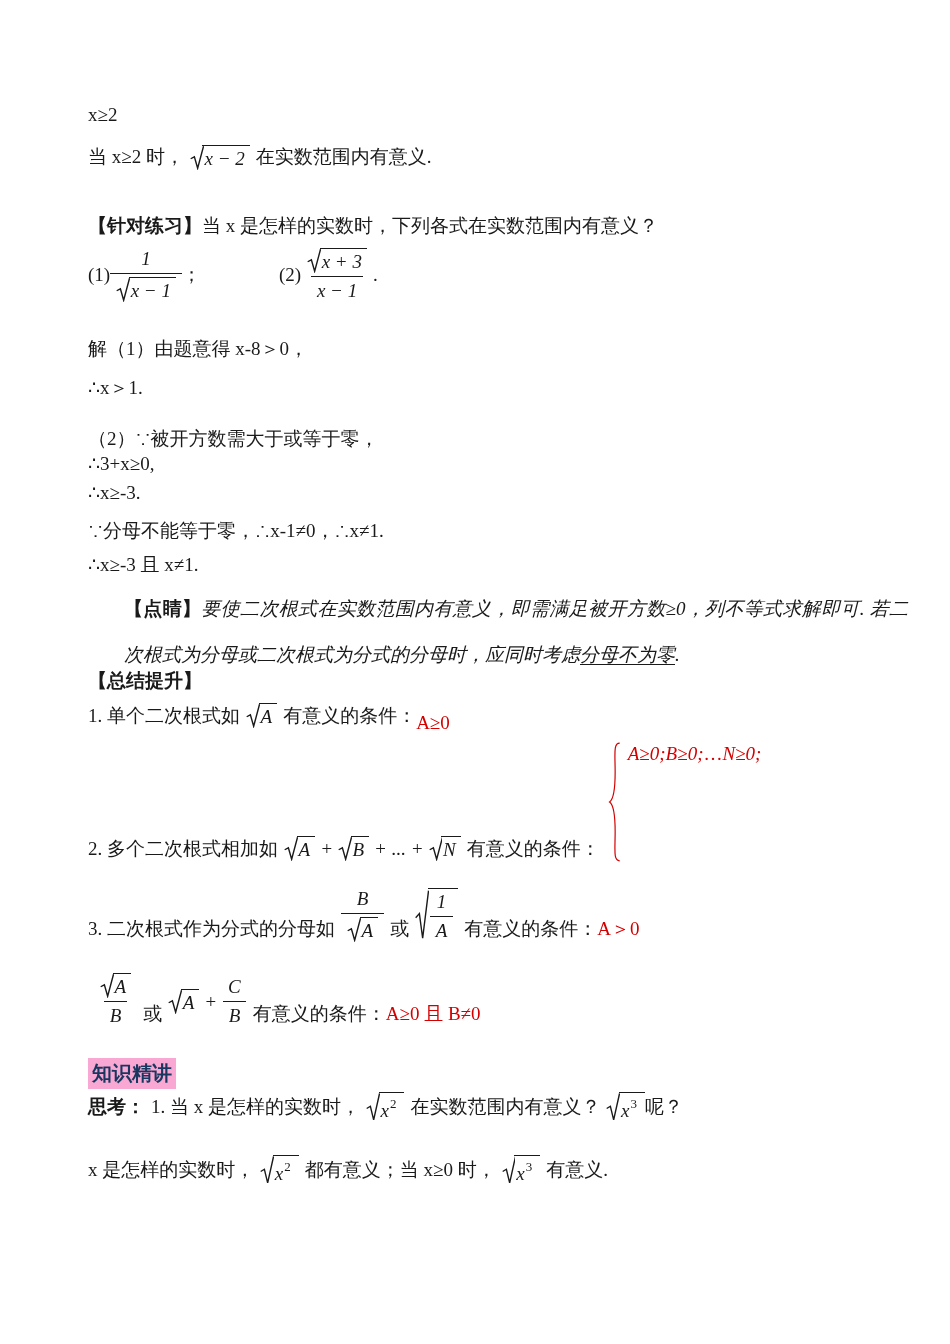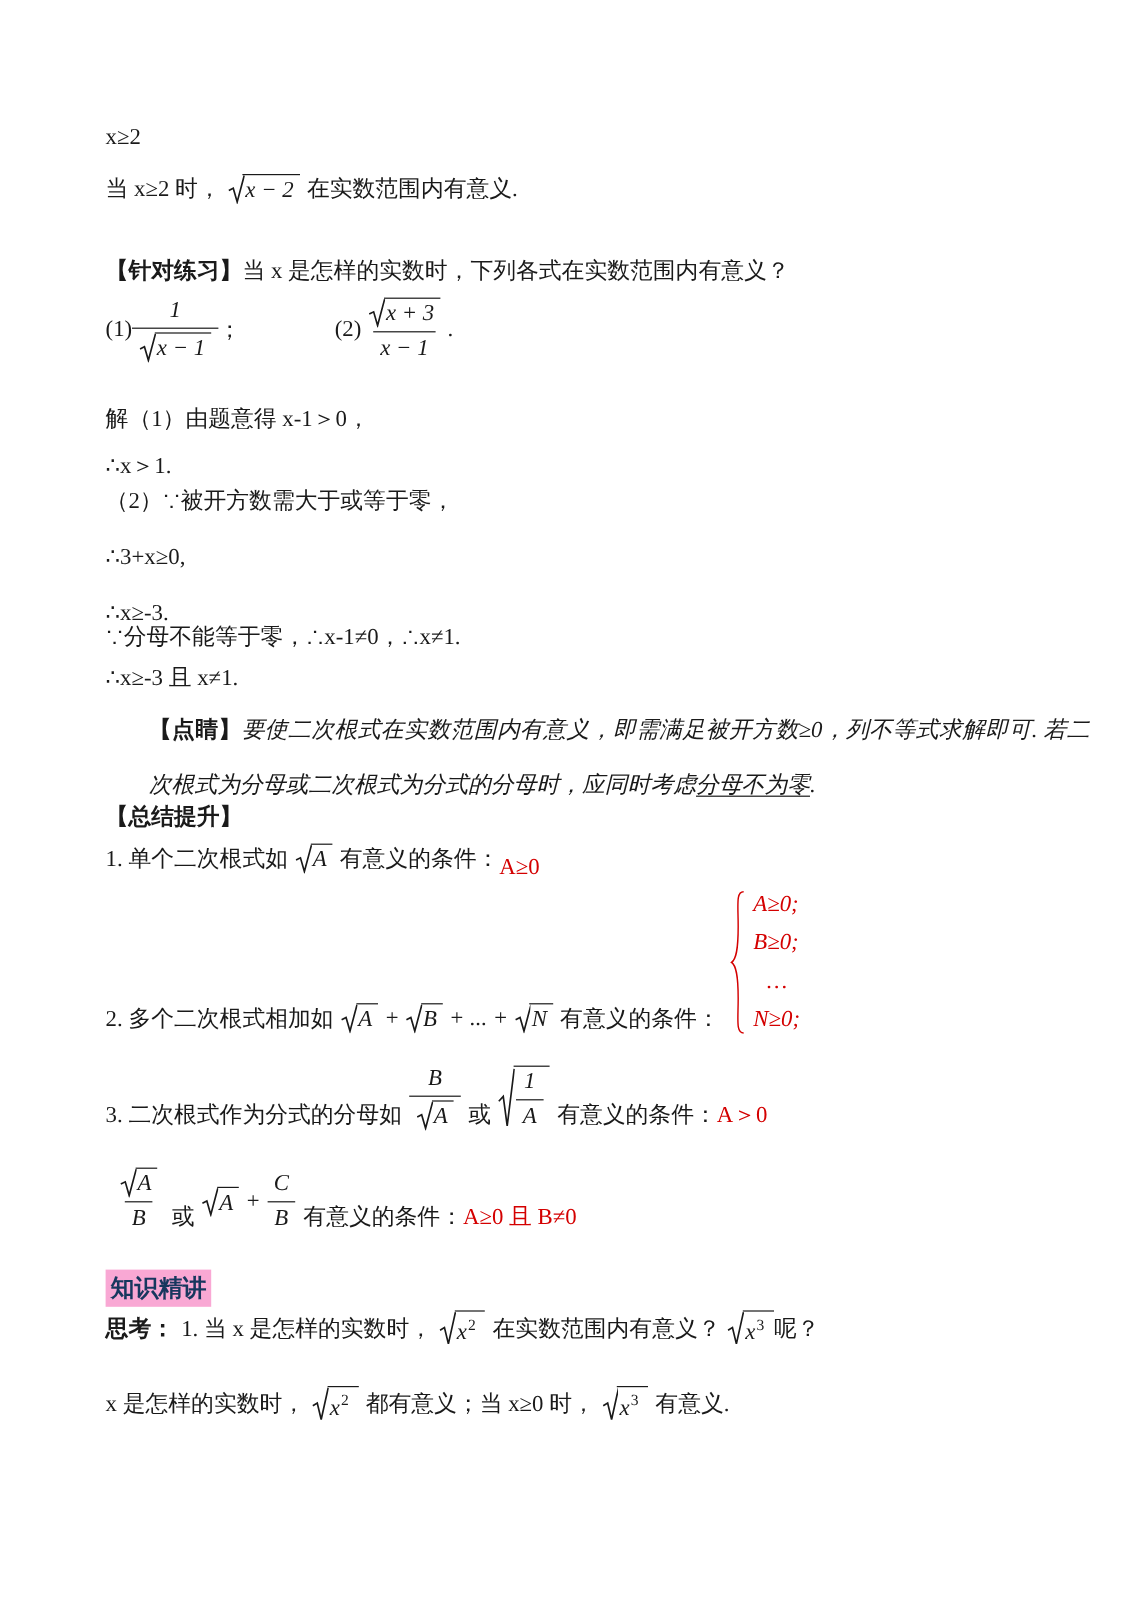"解（1）由题意得 x-1＞0，" span { text: x-1 -> x-8 }
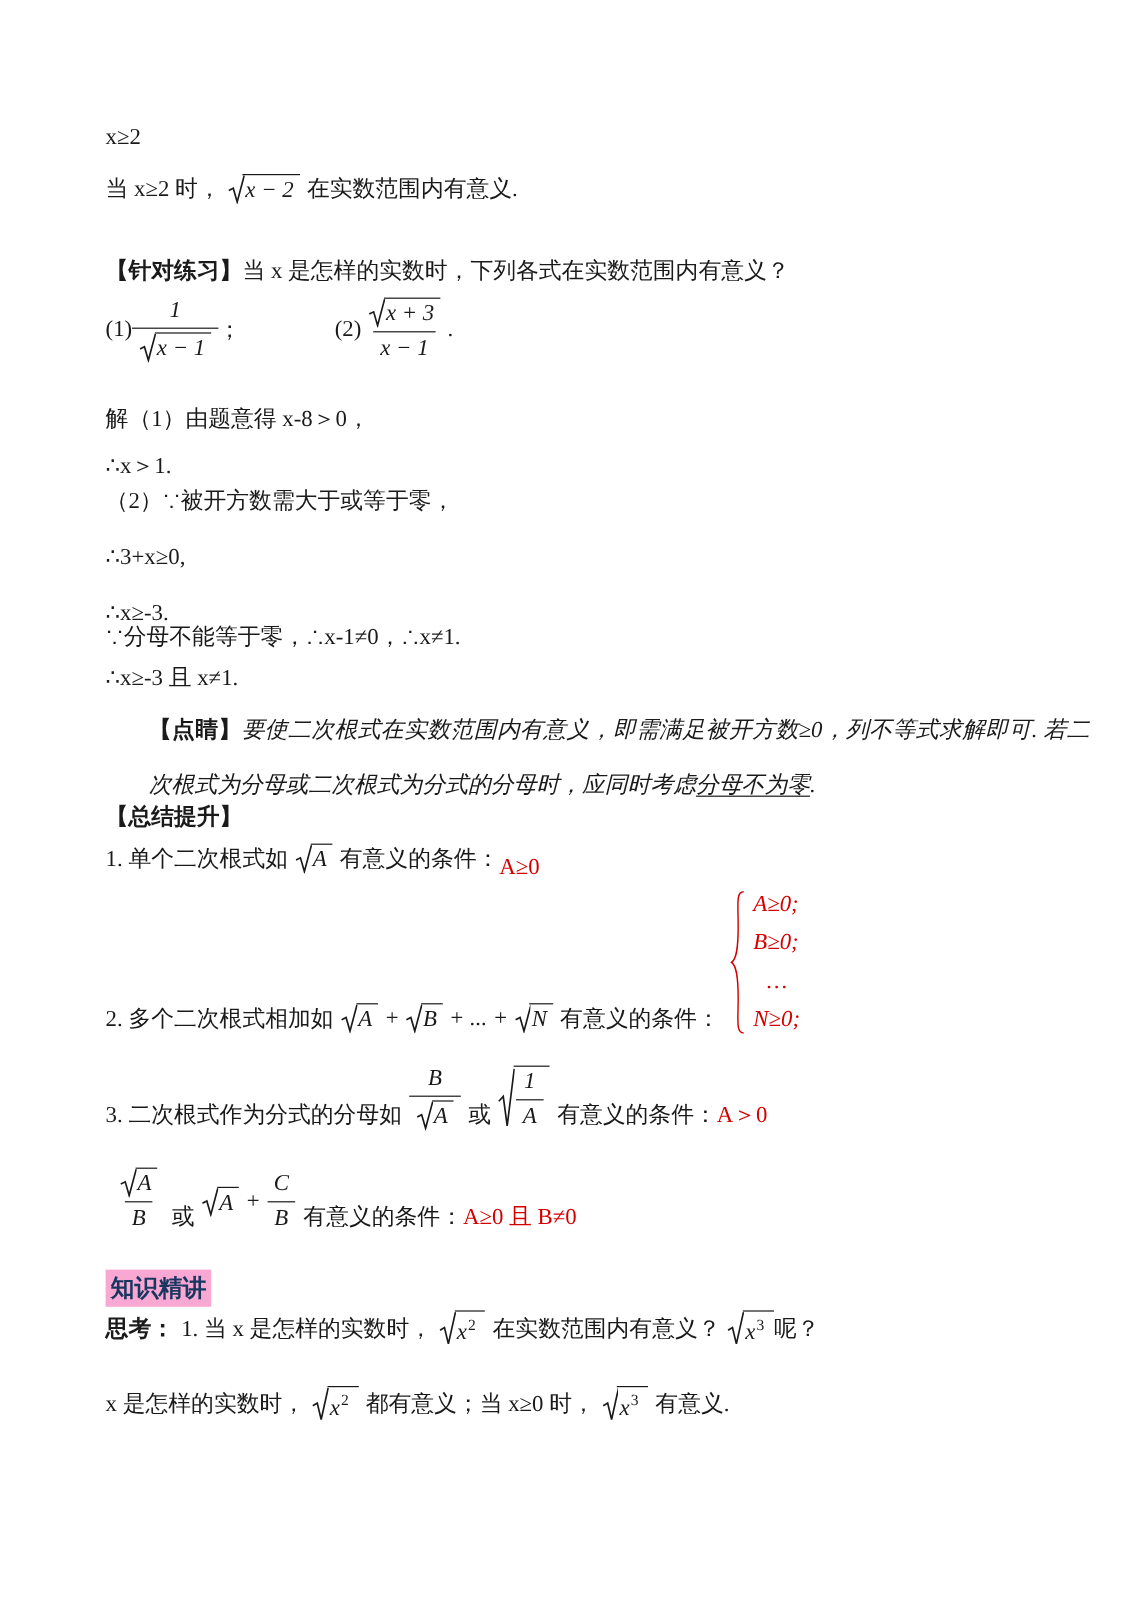"（2）∵被开方数需大于或等于零，" div.abs { top: 404px -> 426px }
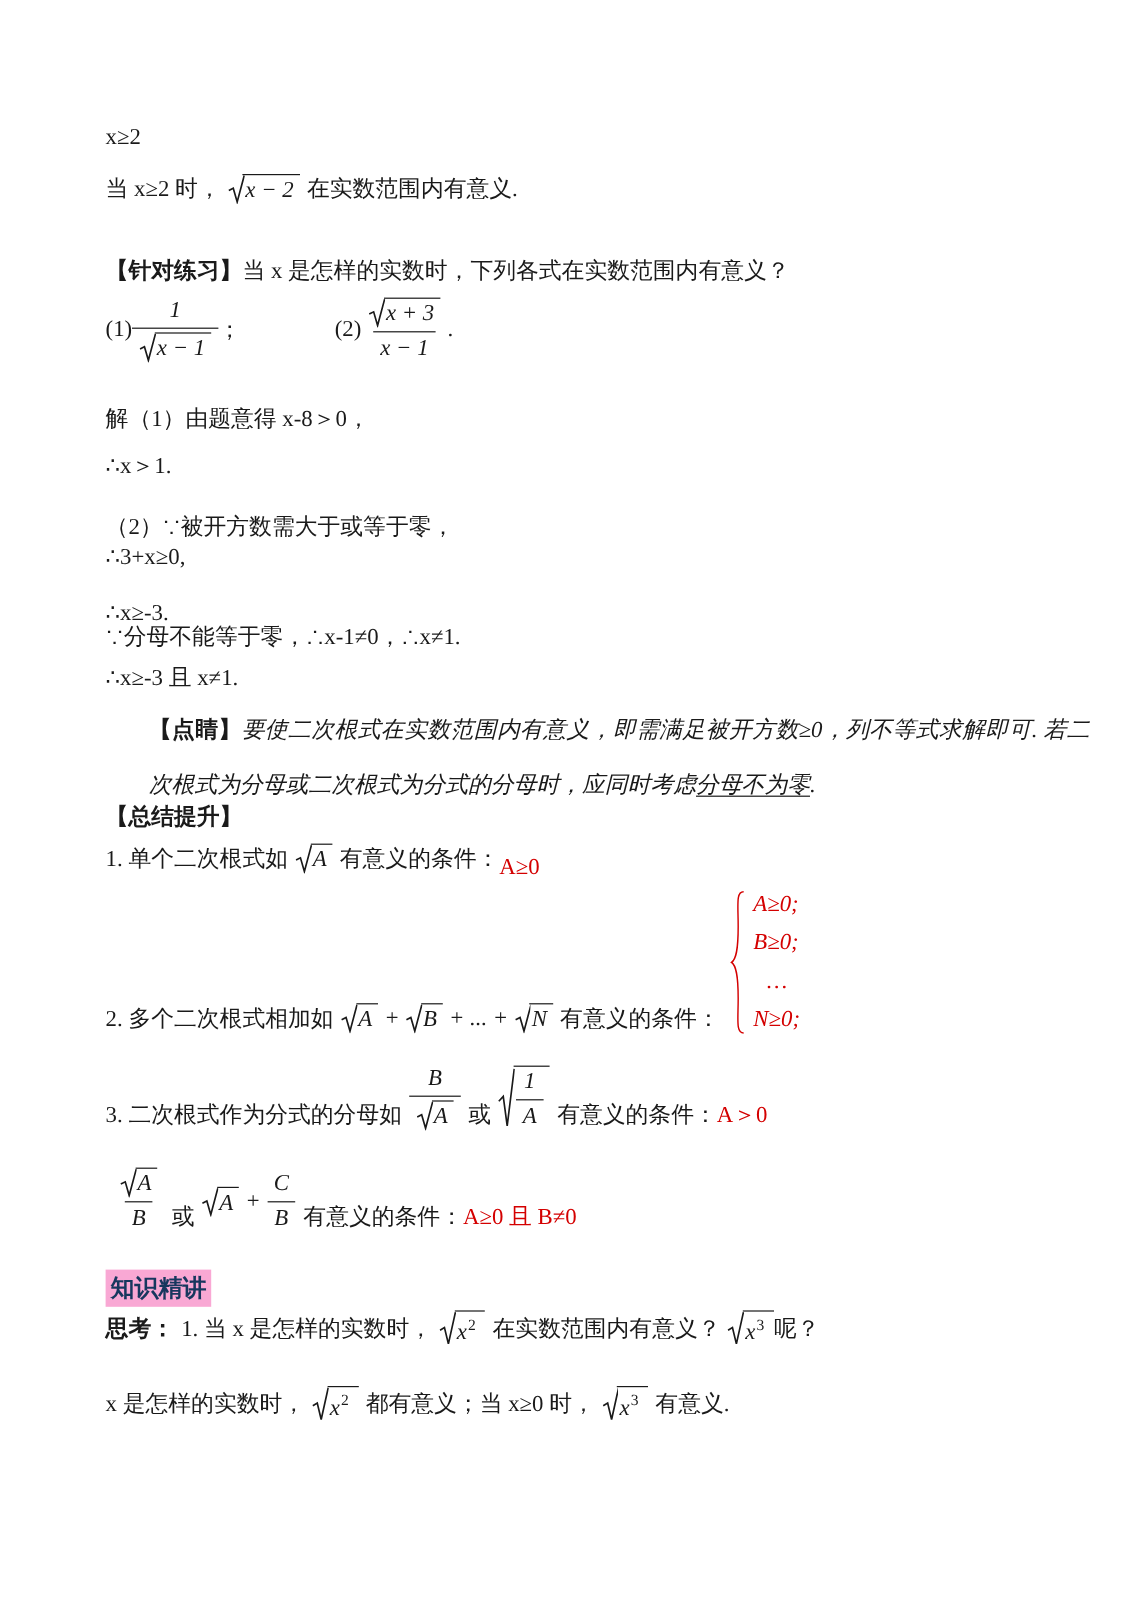"∴x≥-3." div.abs { top: 499px -> 481px }
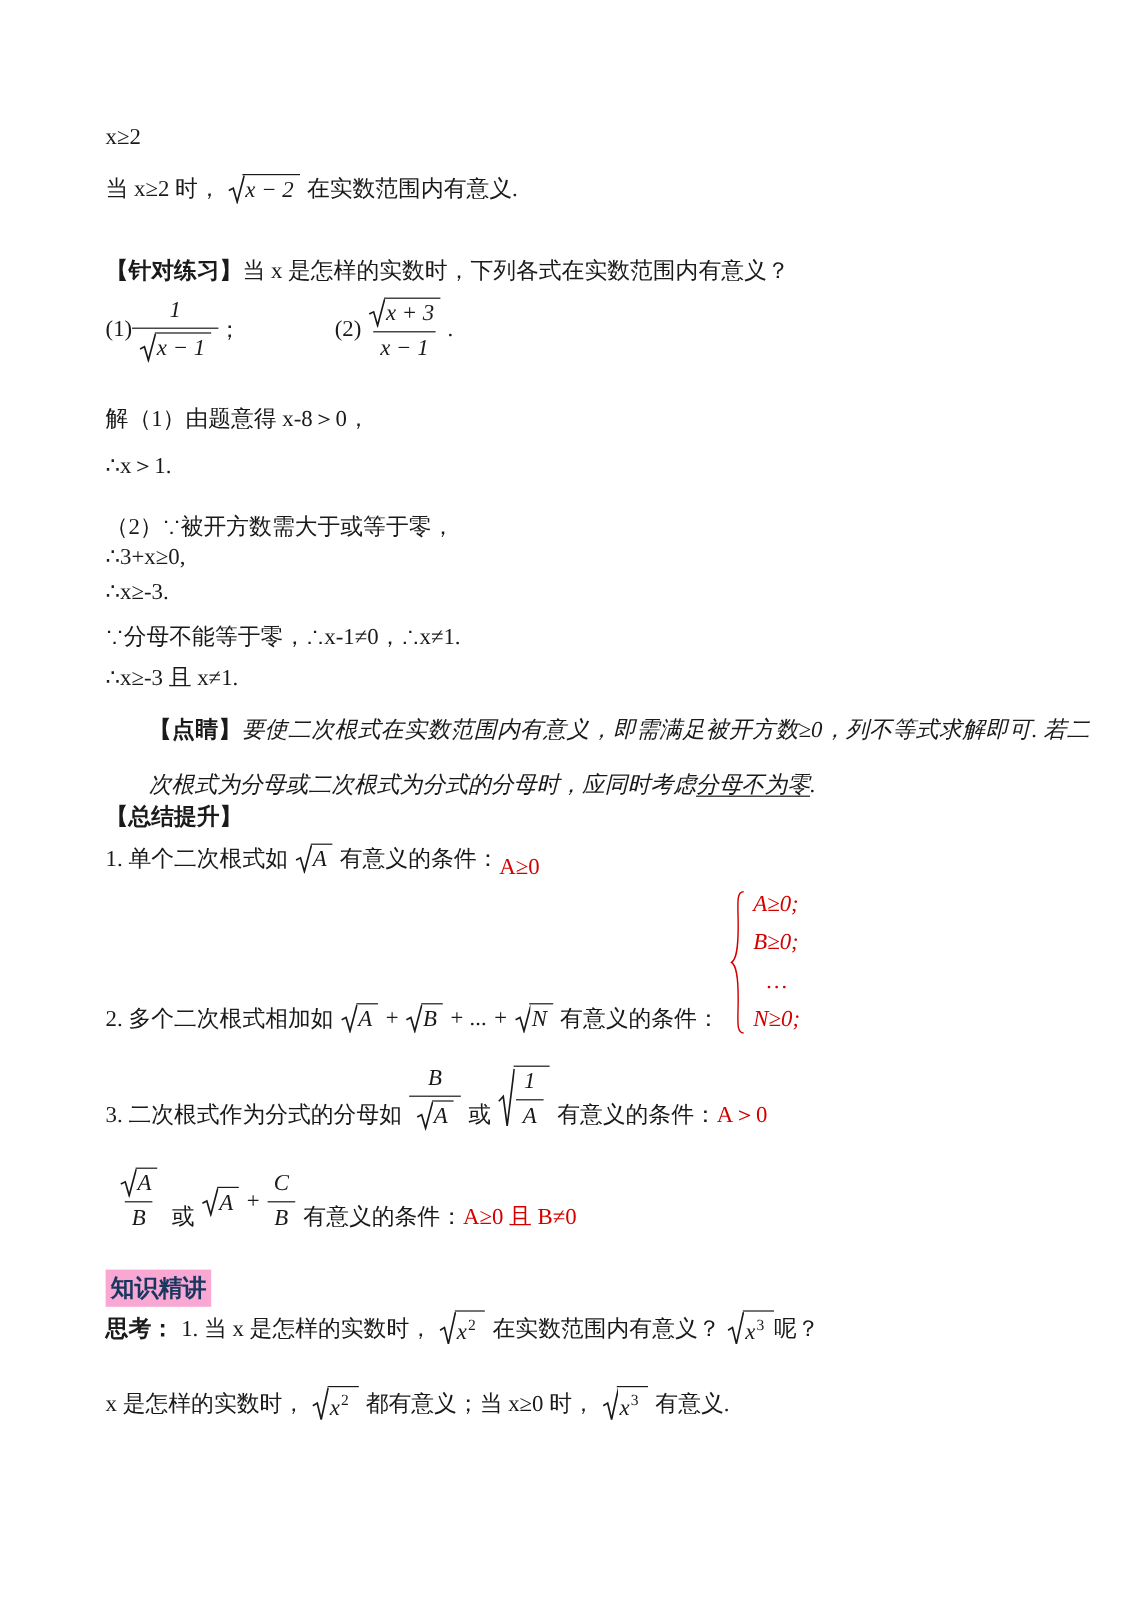"A≥0;" .system-lines { flex-direction: column -> row }
